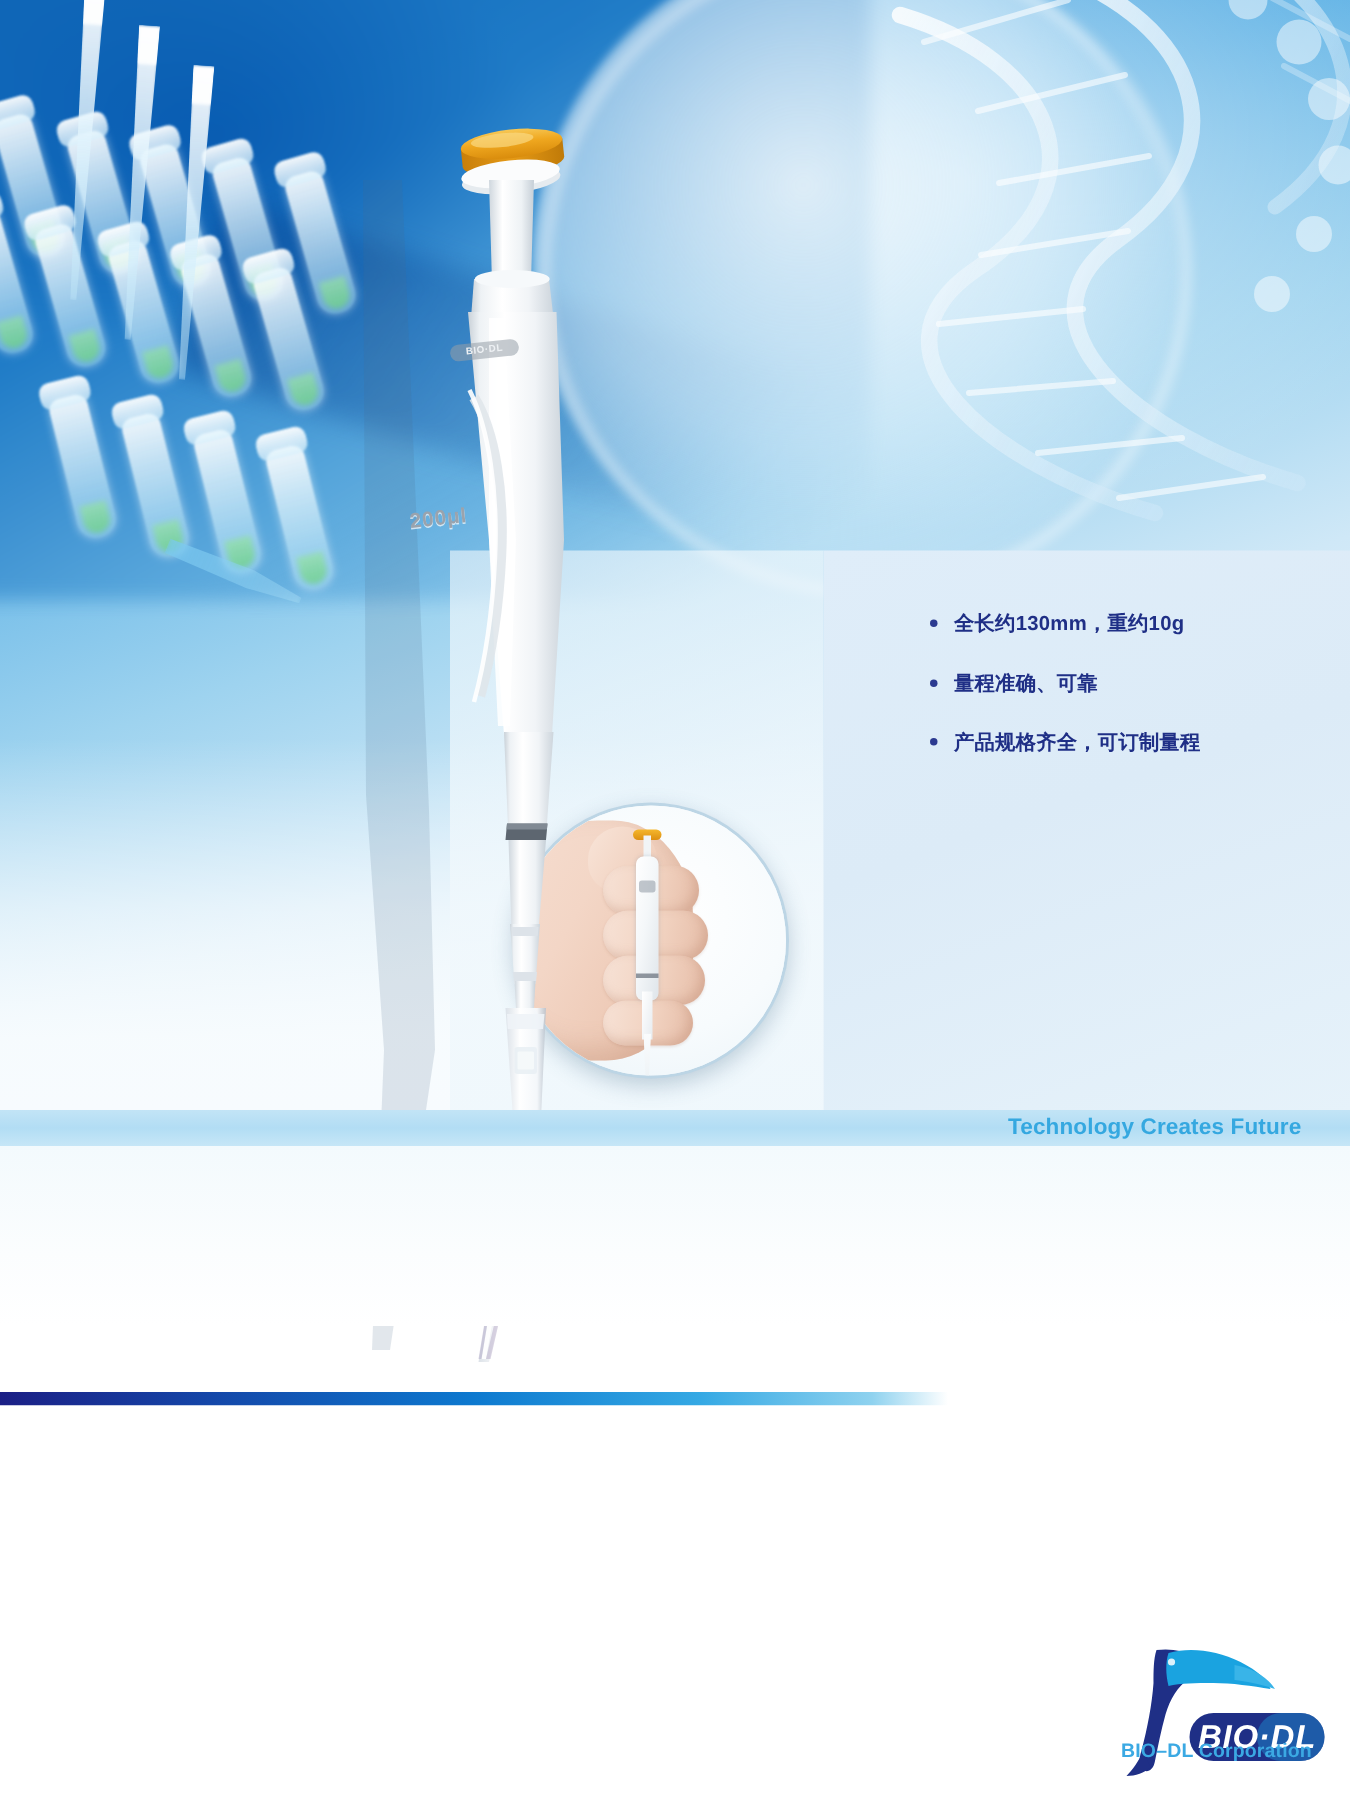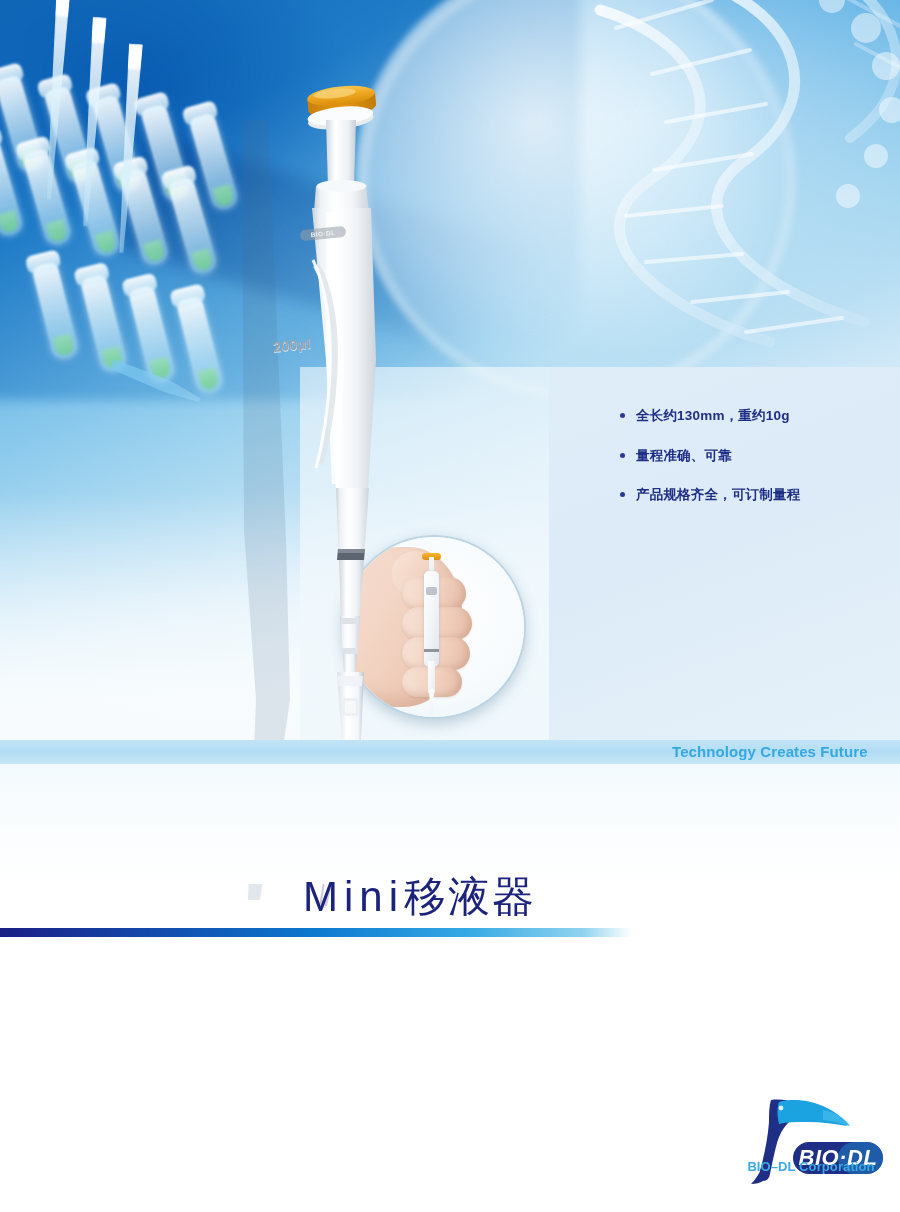"Mini移液器" div.title { html: <div> <span>Mini</span><span>移液器</span> </div> -> none }
